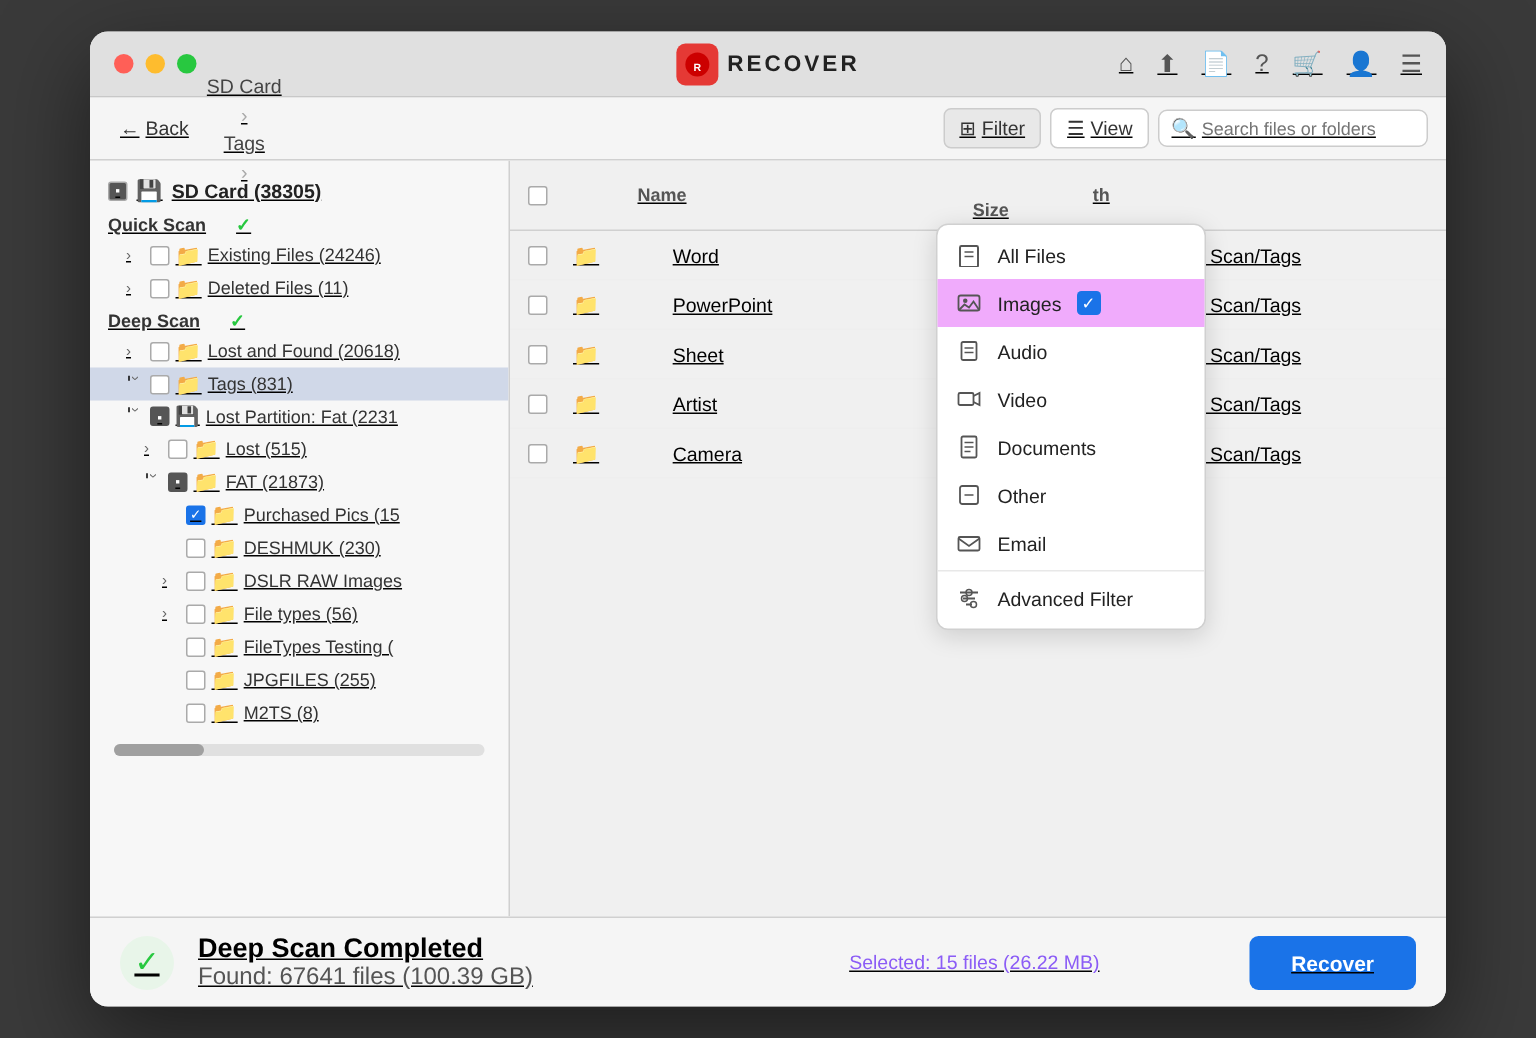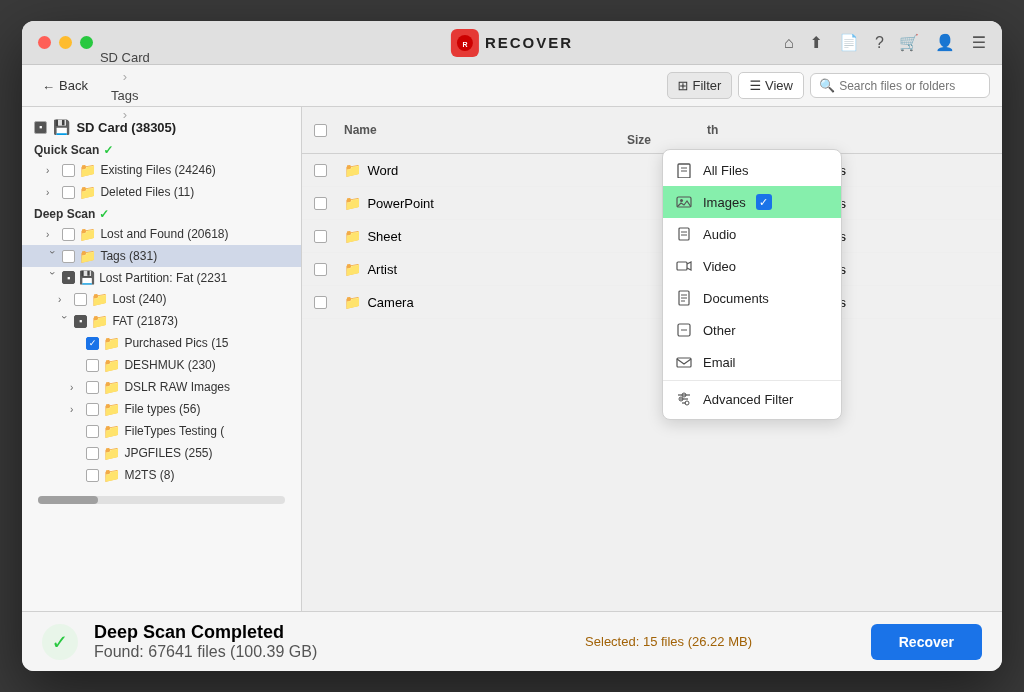"RECOVER" .window { text-decoration: none -> underline; width: 980px -> 904px }
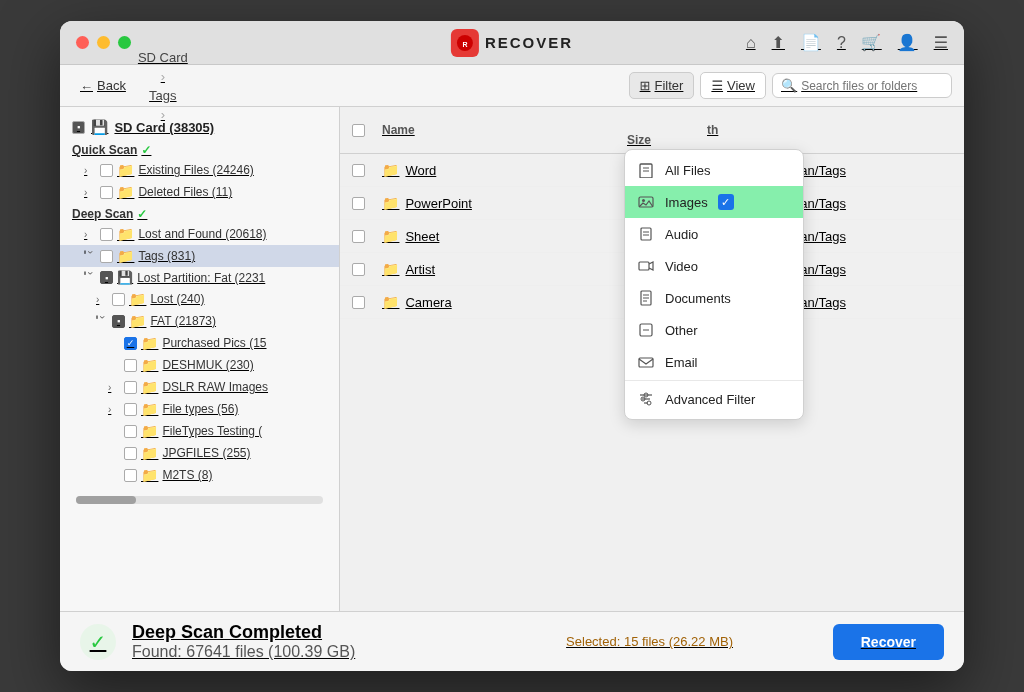"Name" .col-name { margin-left: none -> 43px }
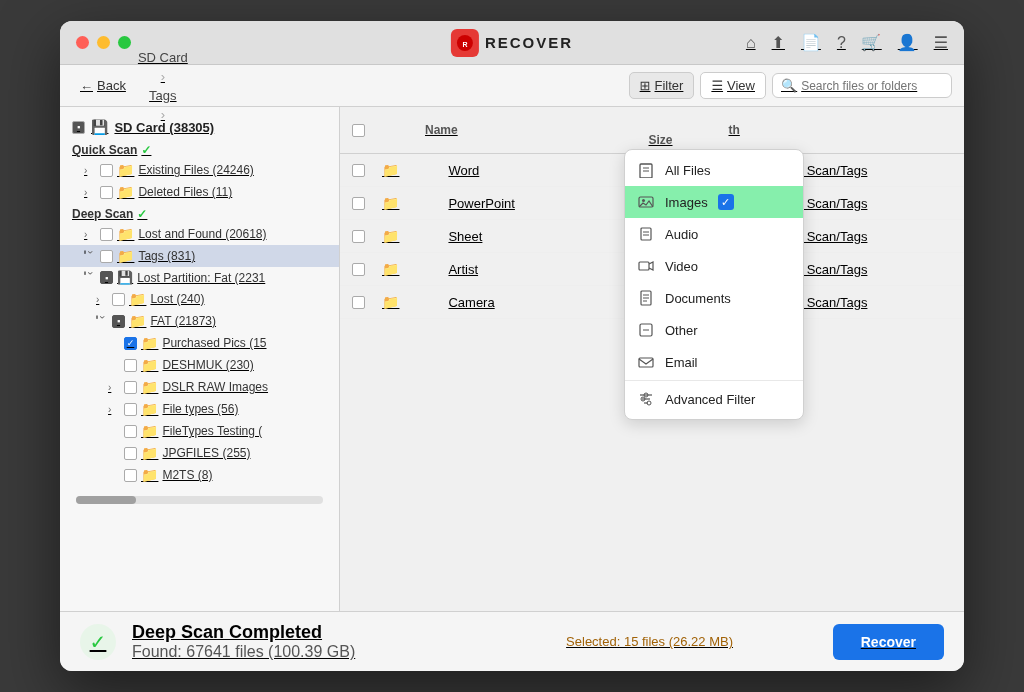"Quick Scan" .section-label { gap: 4px -> 20px }
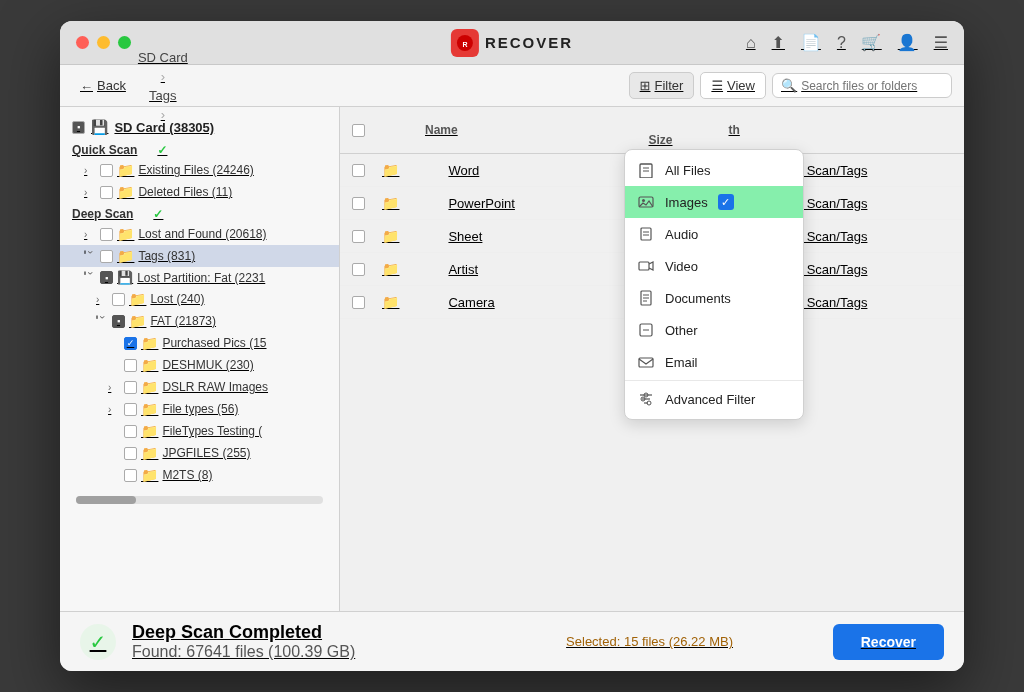"Images" .dropdown-item.selected { background: #86efac -> #f0abfc }
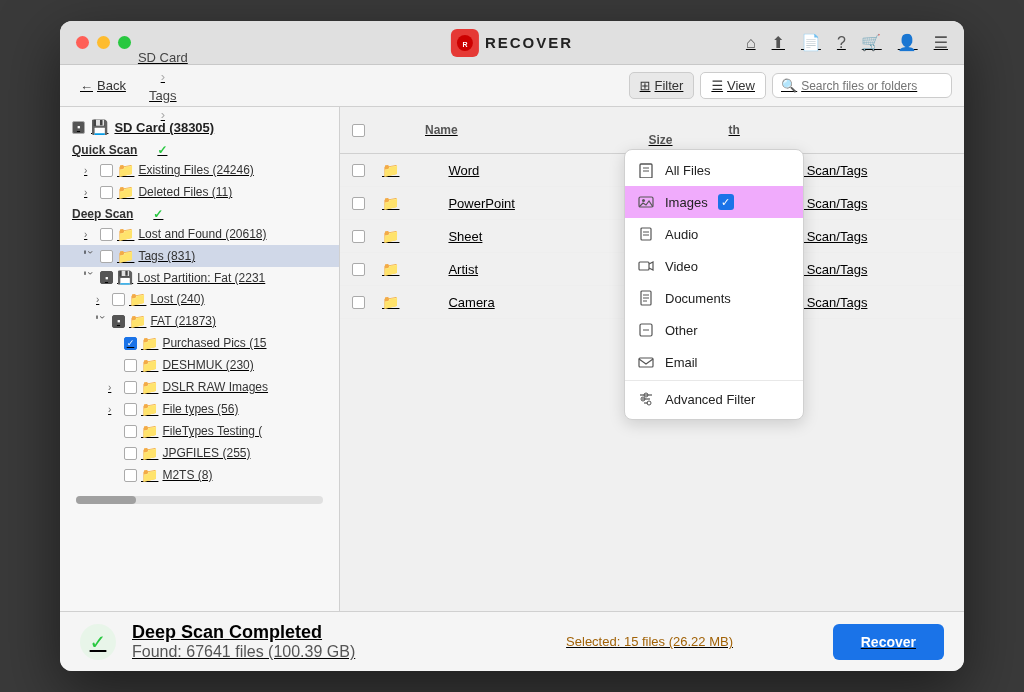"Lost (240)" span { text: 240 -> 515 }
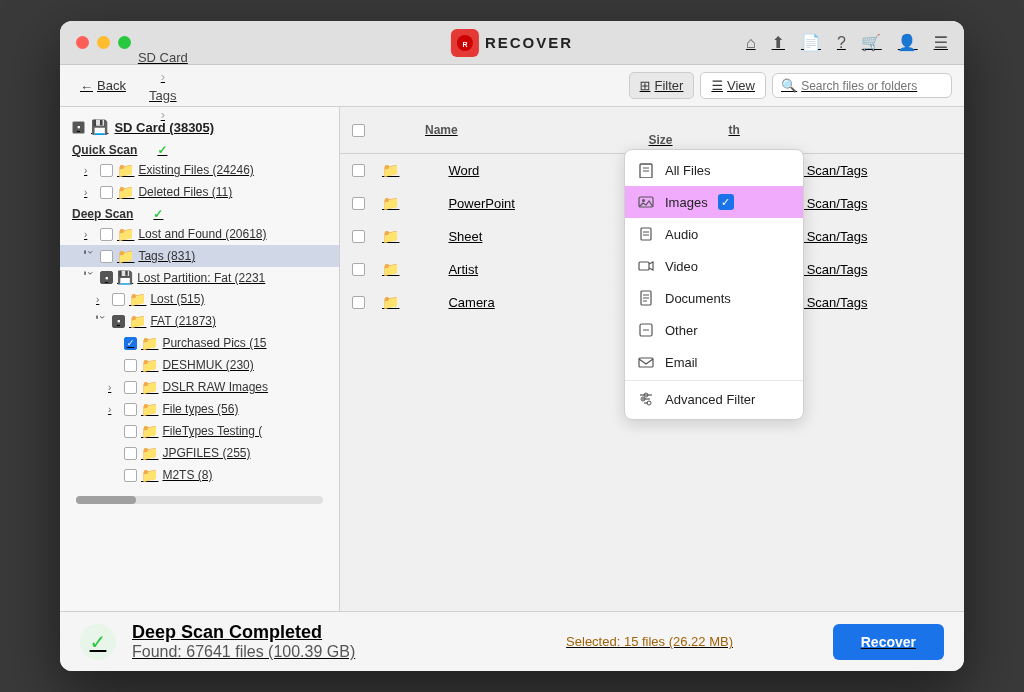"Selected: 15 files (26.22 MB)" .status-selected { color: #a16207 -> #8b5cf6 }
